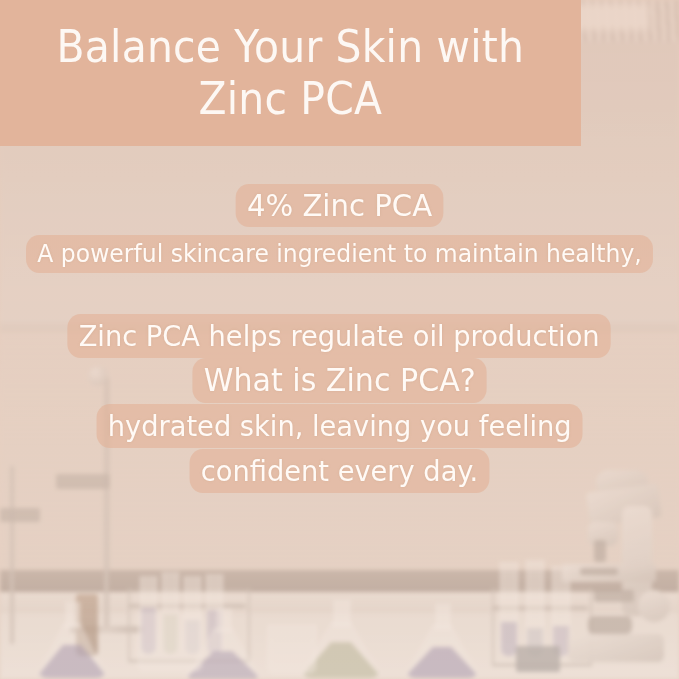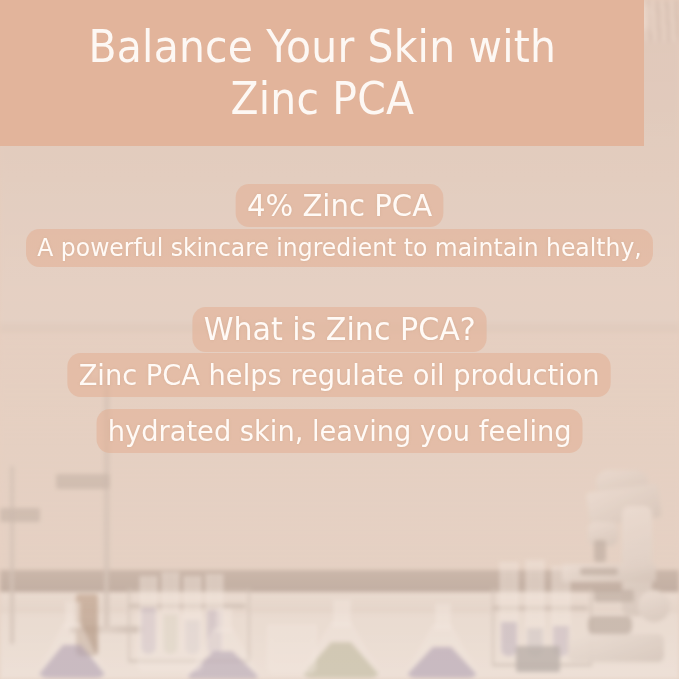"Balance Your Skin with" .banner { width: 644px -> 581px }
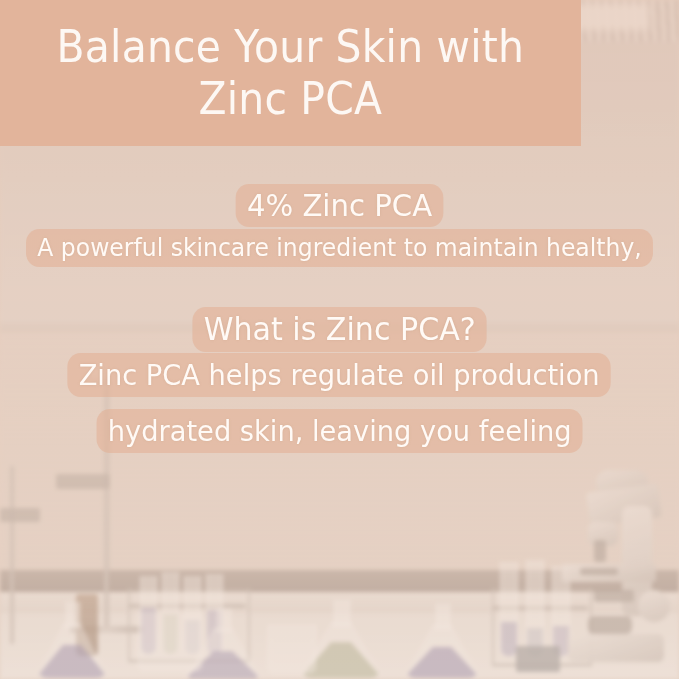"A powerful skincare ingredient to" div.tight { margin-top: 2px -> 8px }
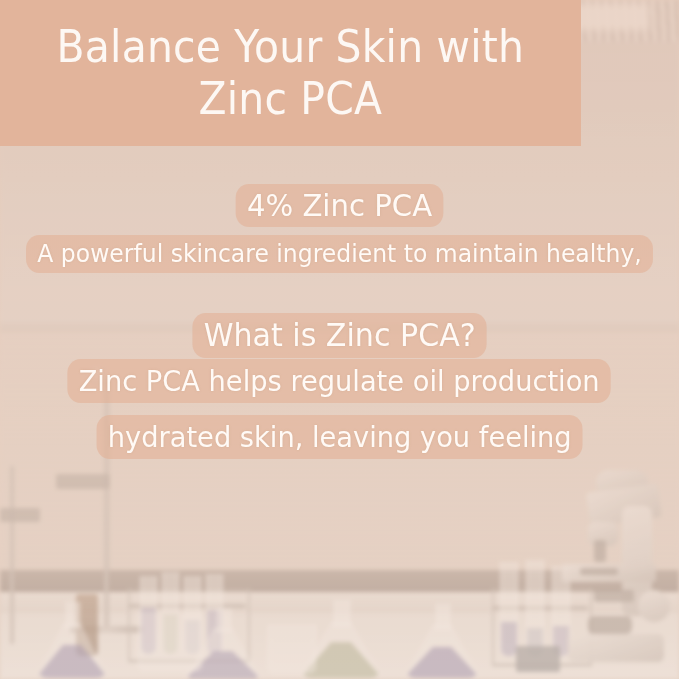"What is Zinc PCA?" div.tight { order: before "Zinc PCA helps regulate oil" -> after "Zinc PCA helps regulate oil" }
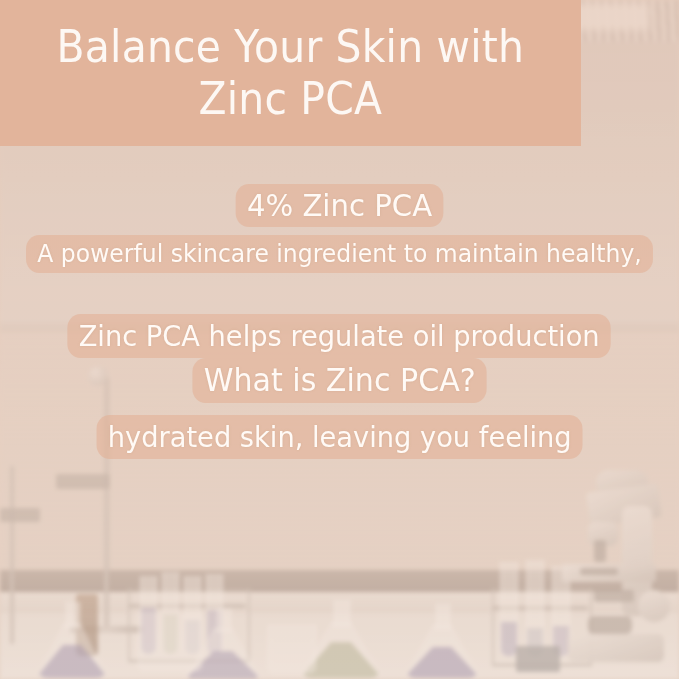"hydrated skin, leaving you feeling" div.tight { margin-top: 12px -> 1px }
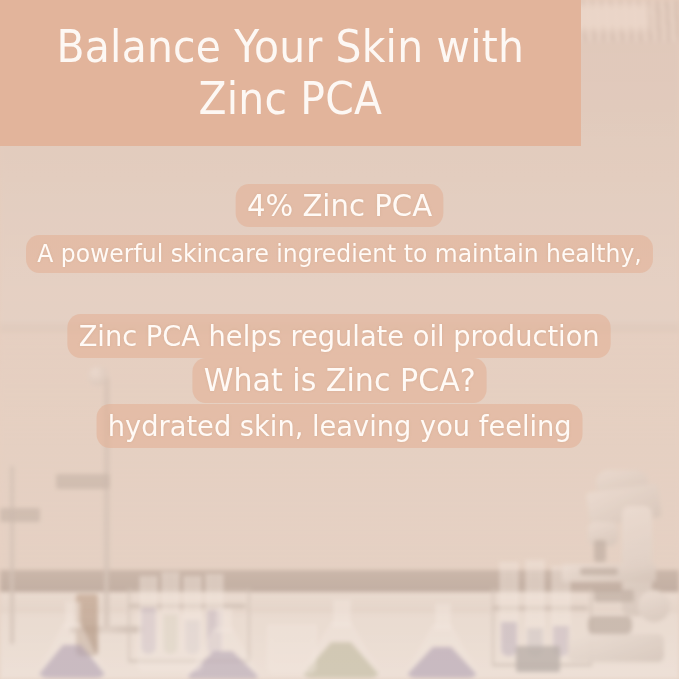"confident every day." div.tight { html: none -> <div> <span>confident every day.</span> </div> }
